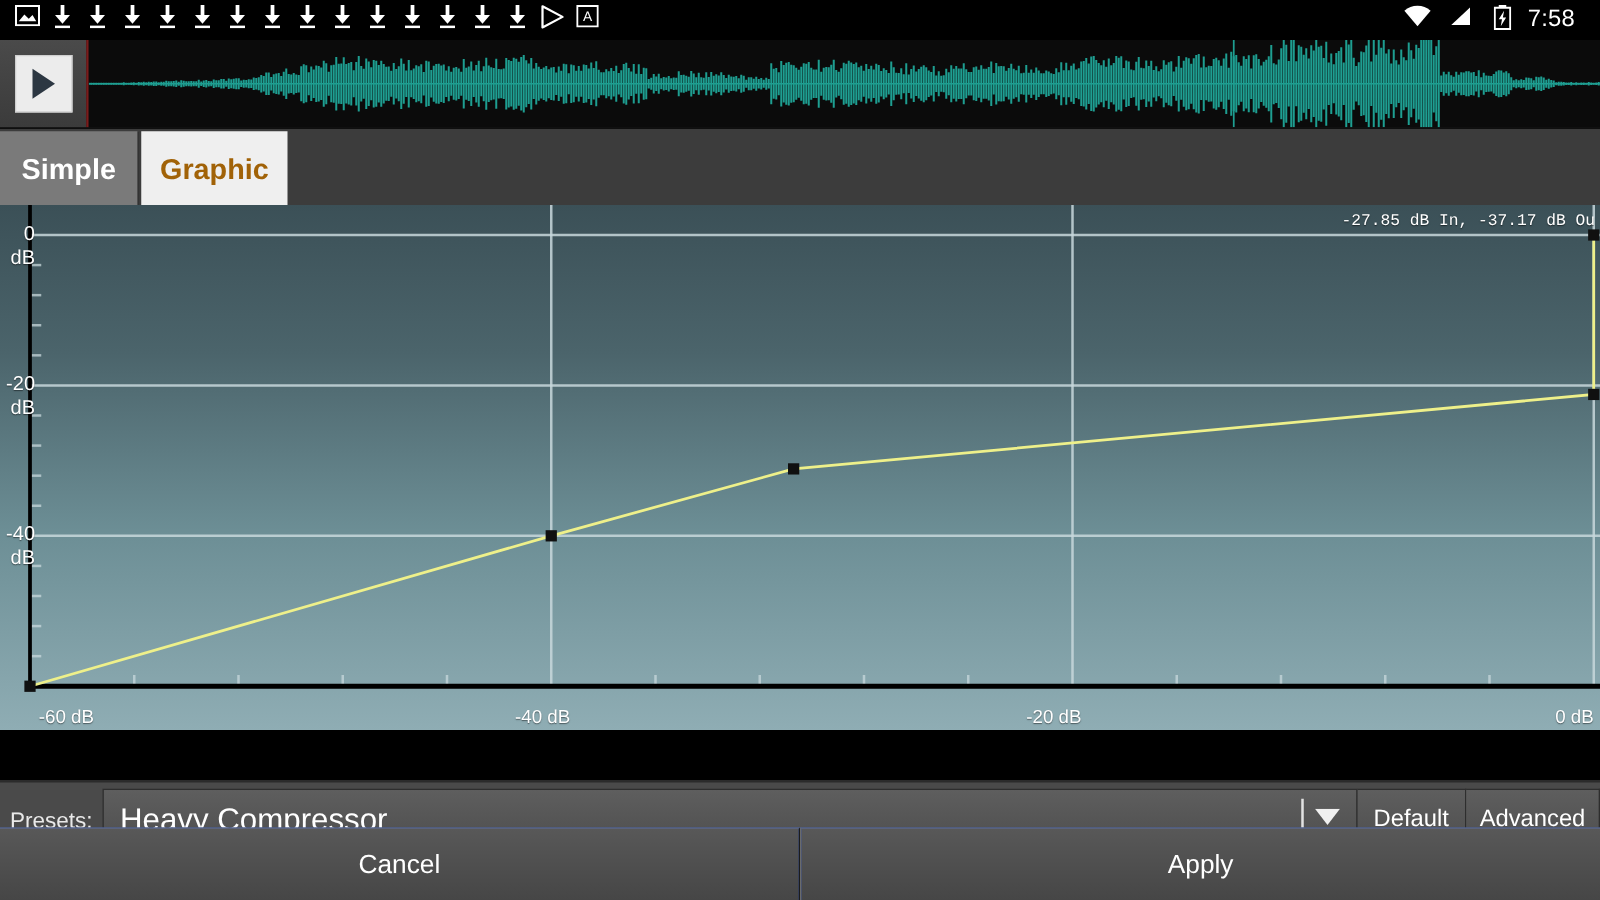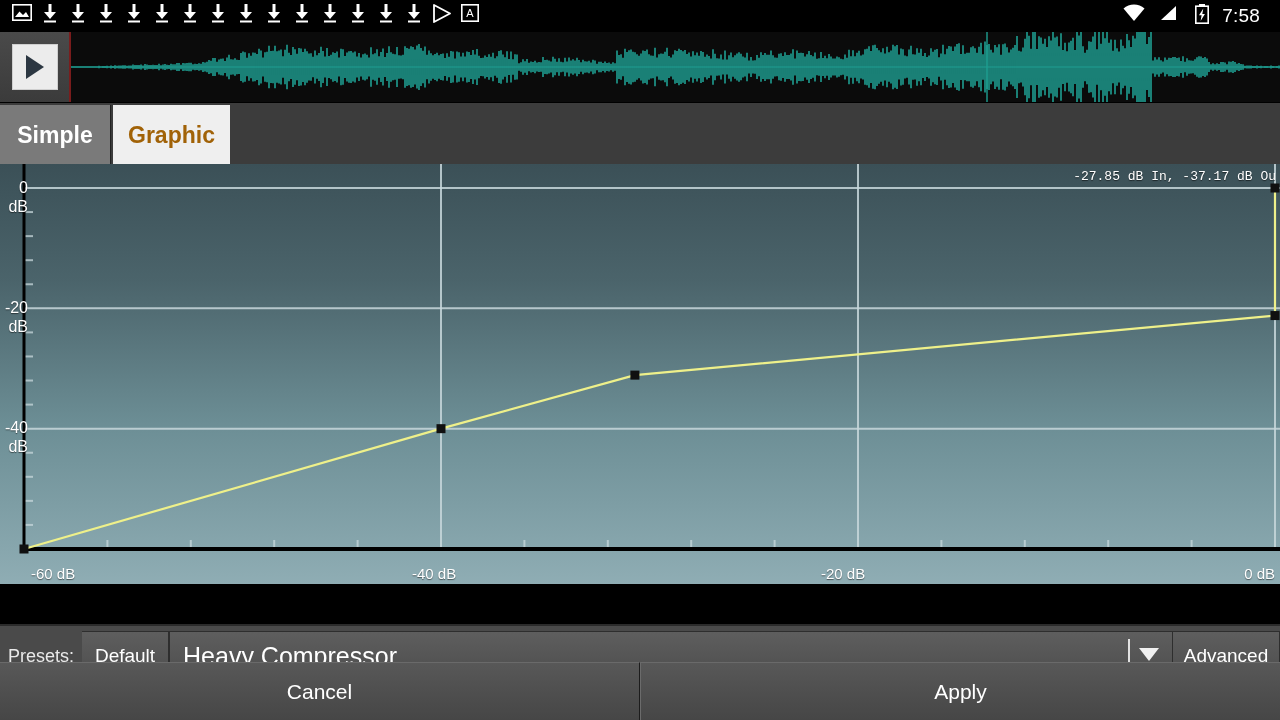"Default" div { order: before "Heavy Compressor" -> after "Heavy Compressor" }
